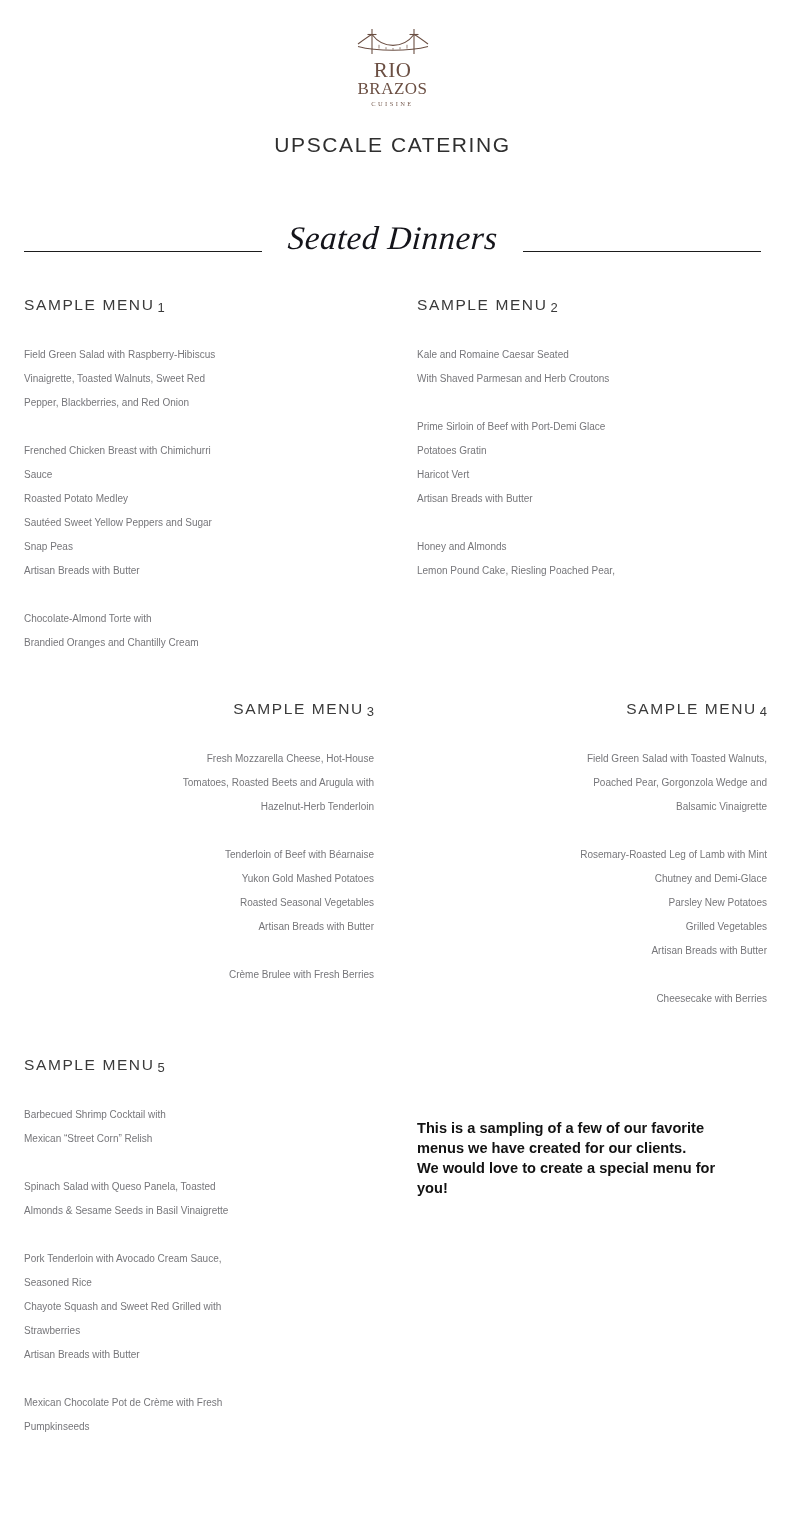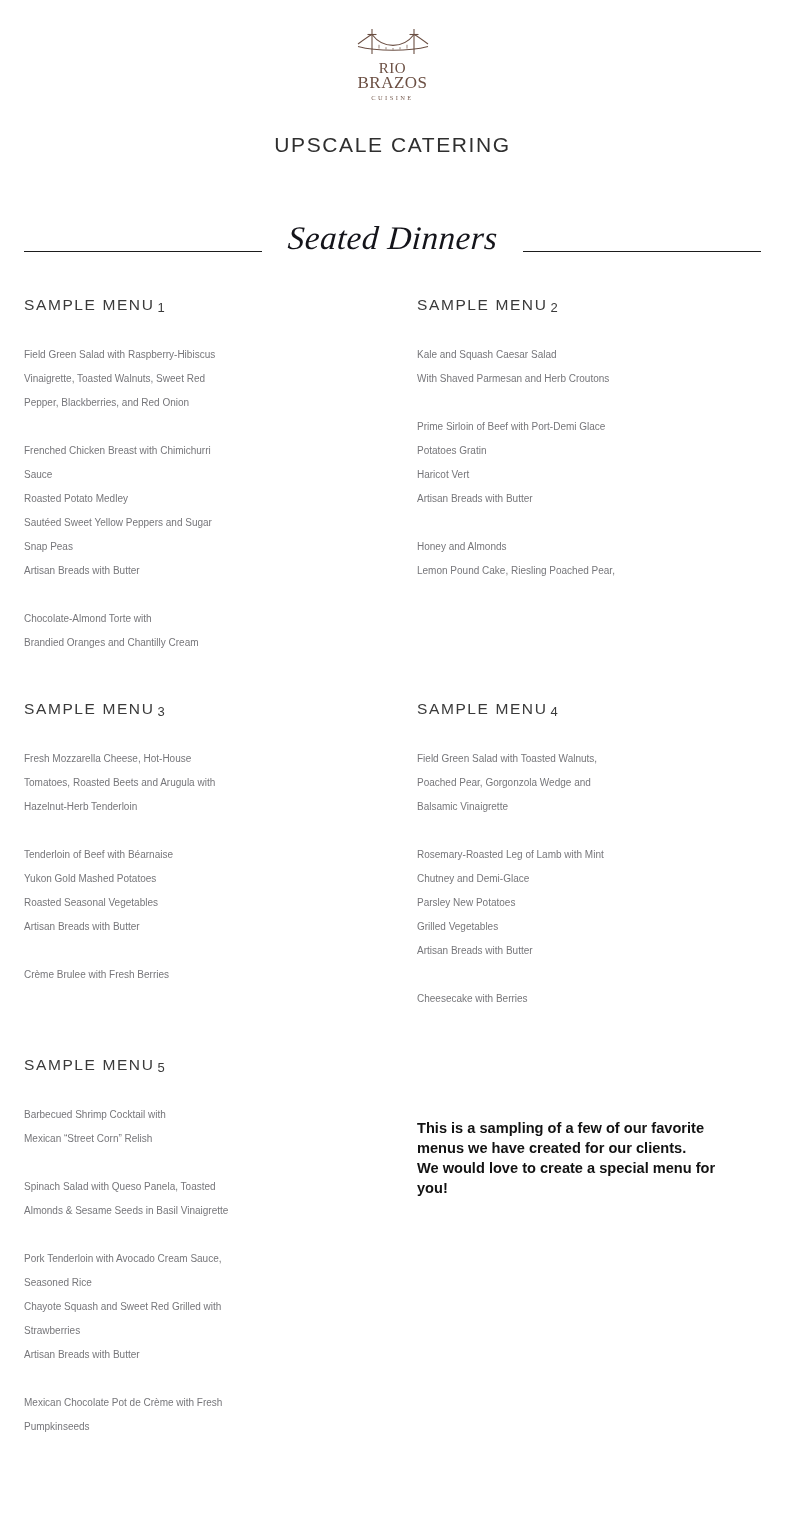"RIO" .logo-word .l1 { font-size: 15px -> 21px }
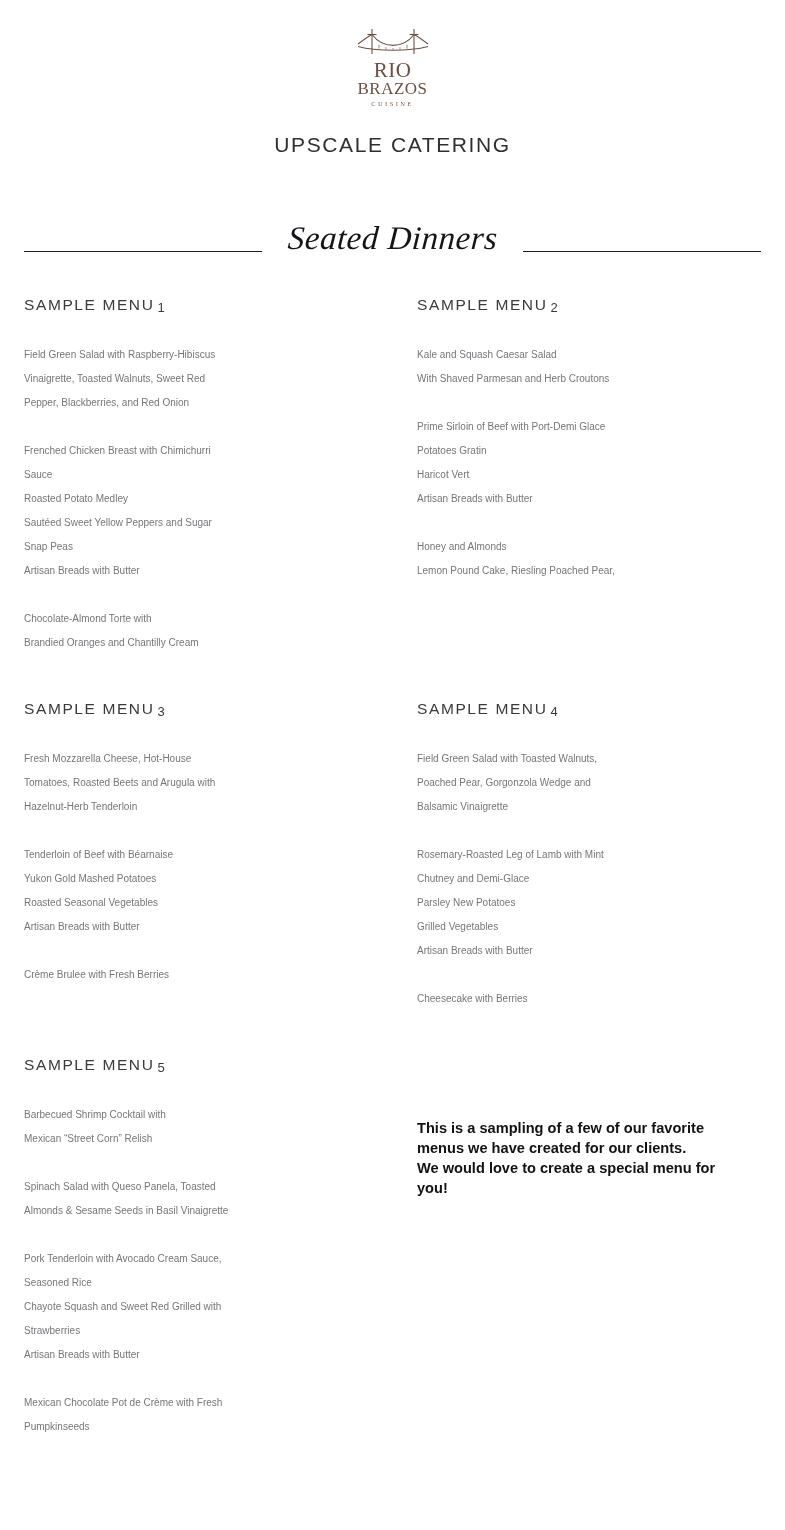"Kale and Squash Caesar Salad" span.line { text: Squash Caesar Salad -> Romaine Caesar Seated }
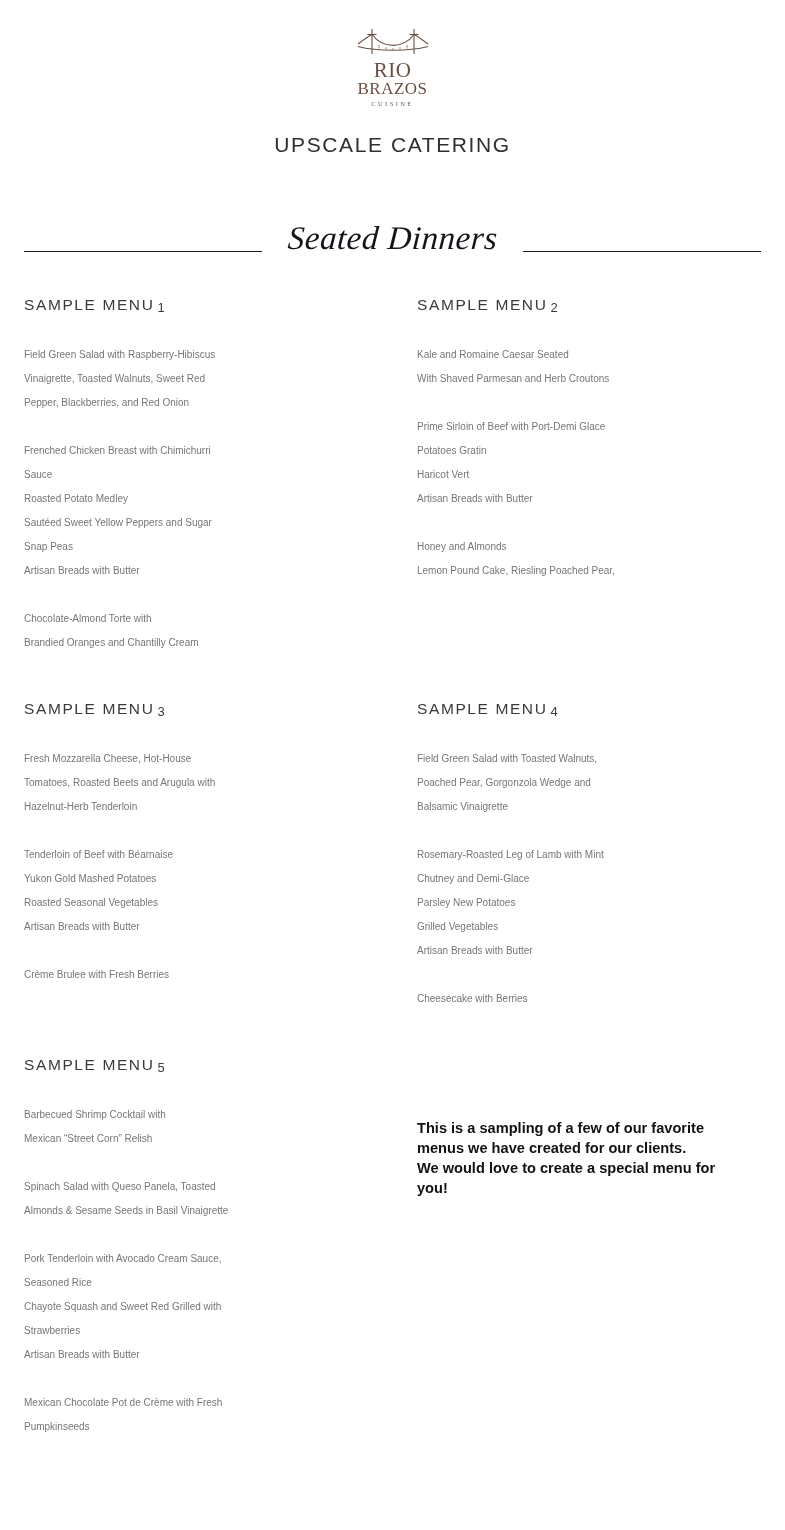"SAMPLE MENU 3" div.menu-row { text-align: none -> right }
